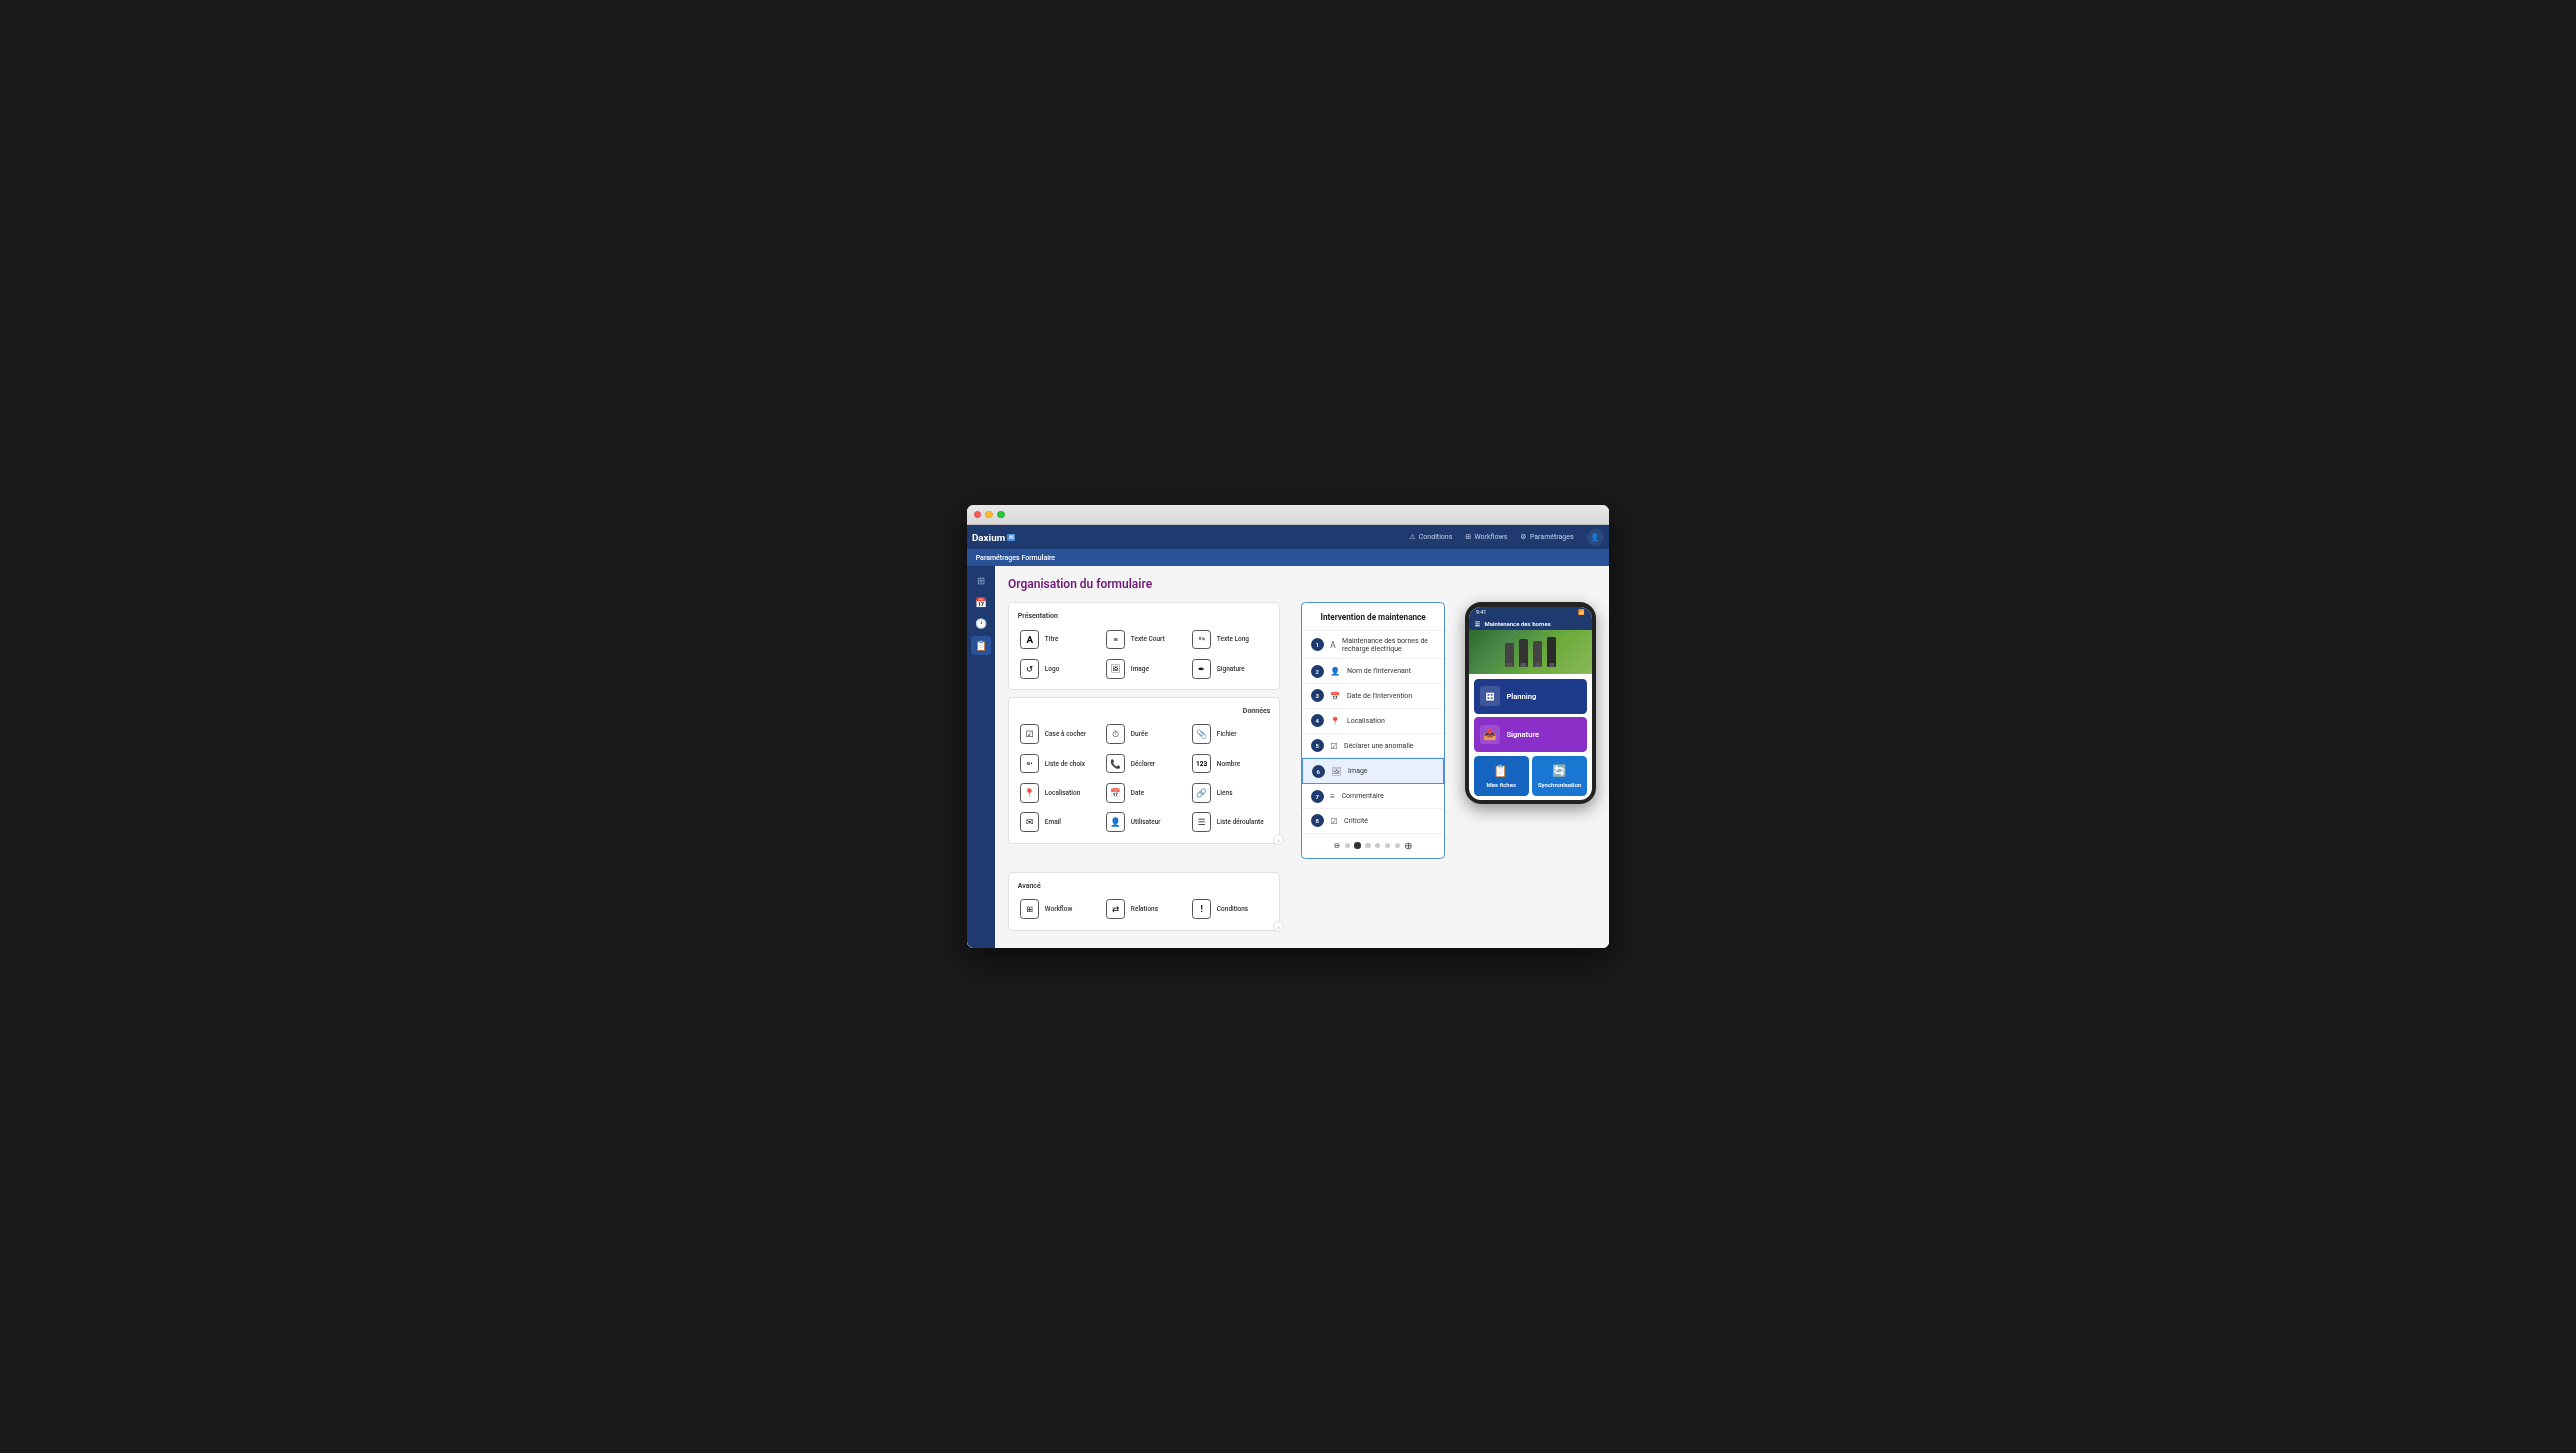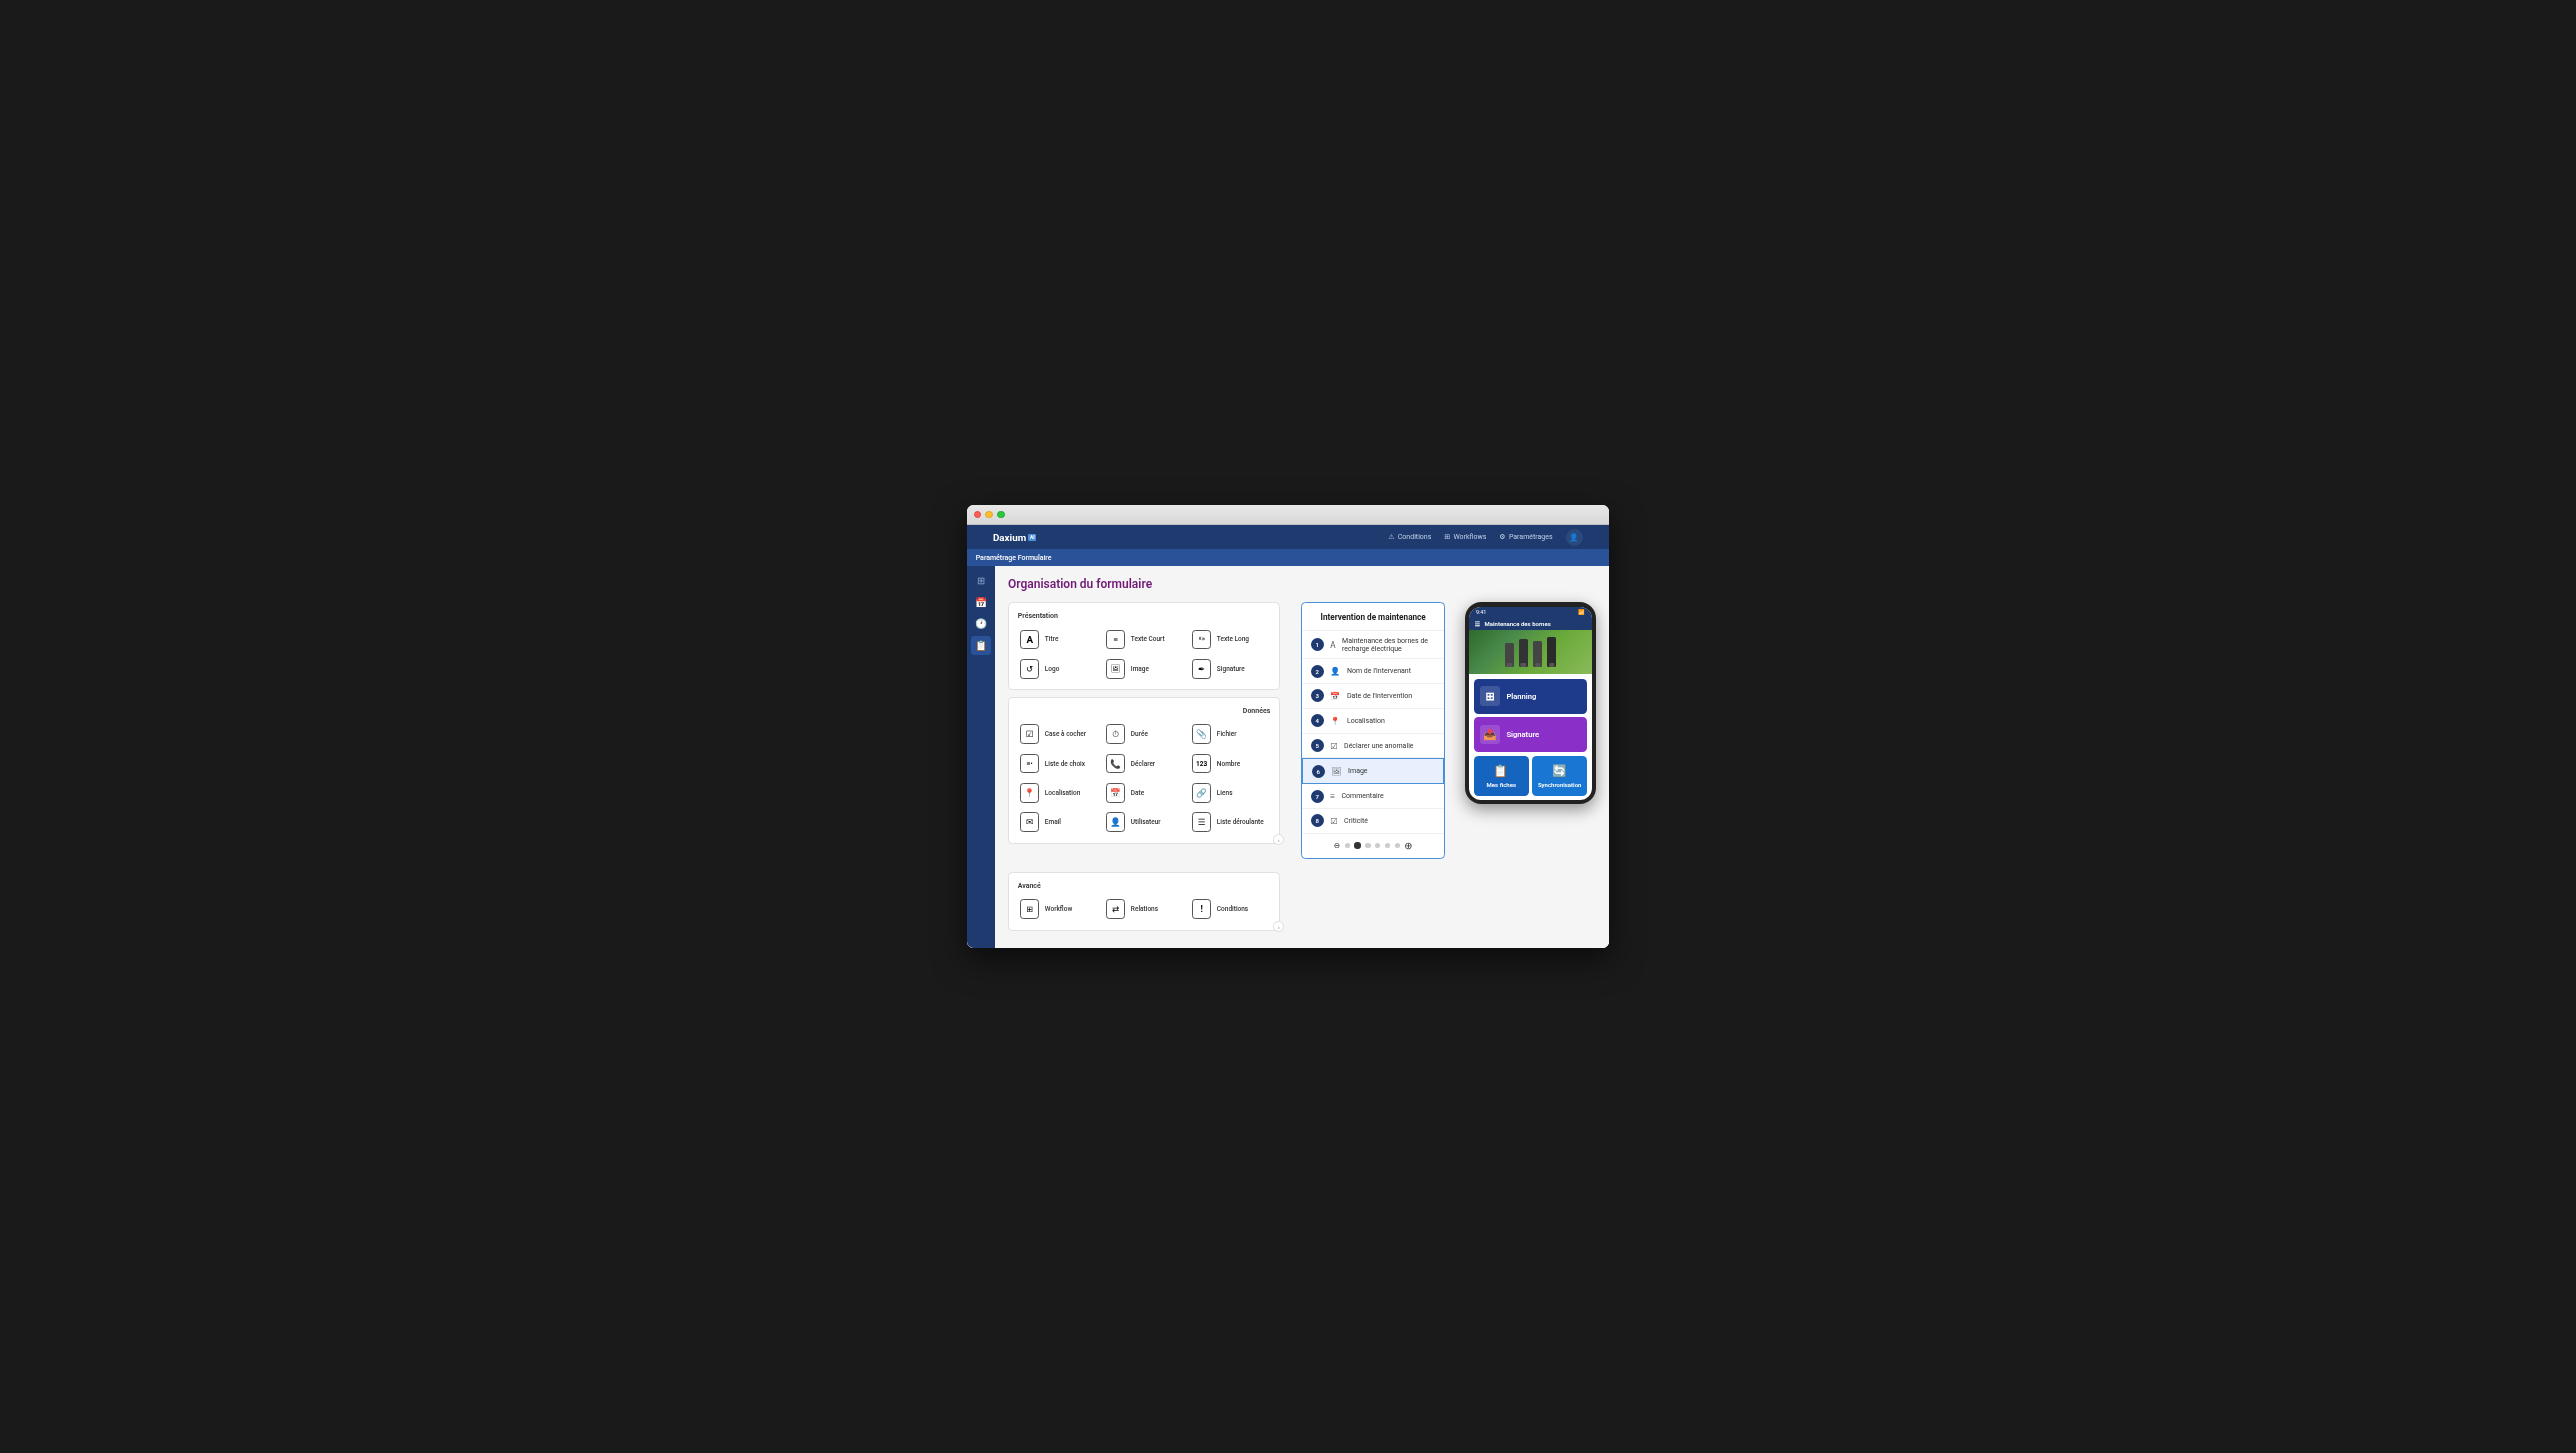"Daxium" .app-header { padding: 0 26px -> 0 5px }
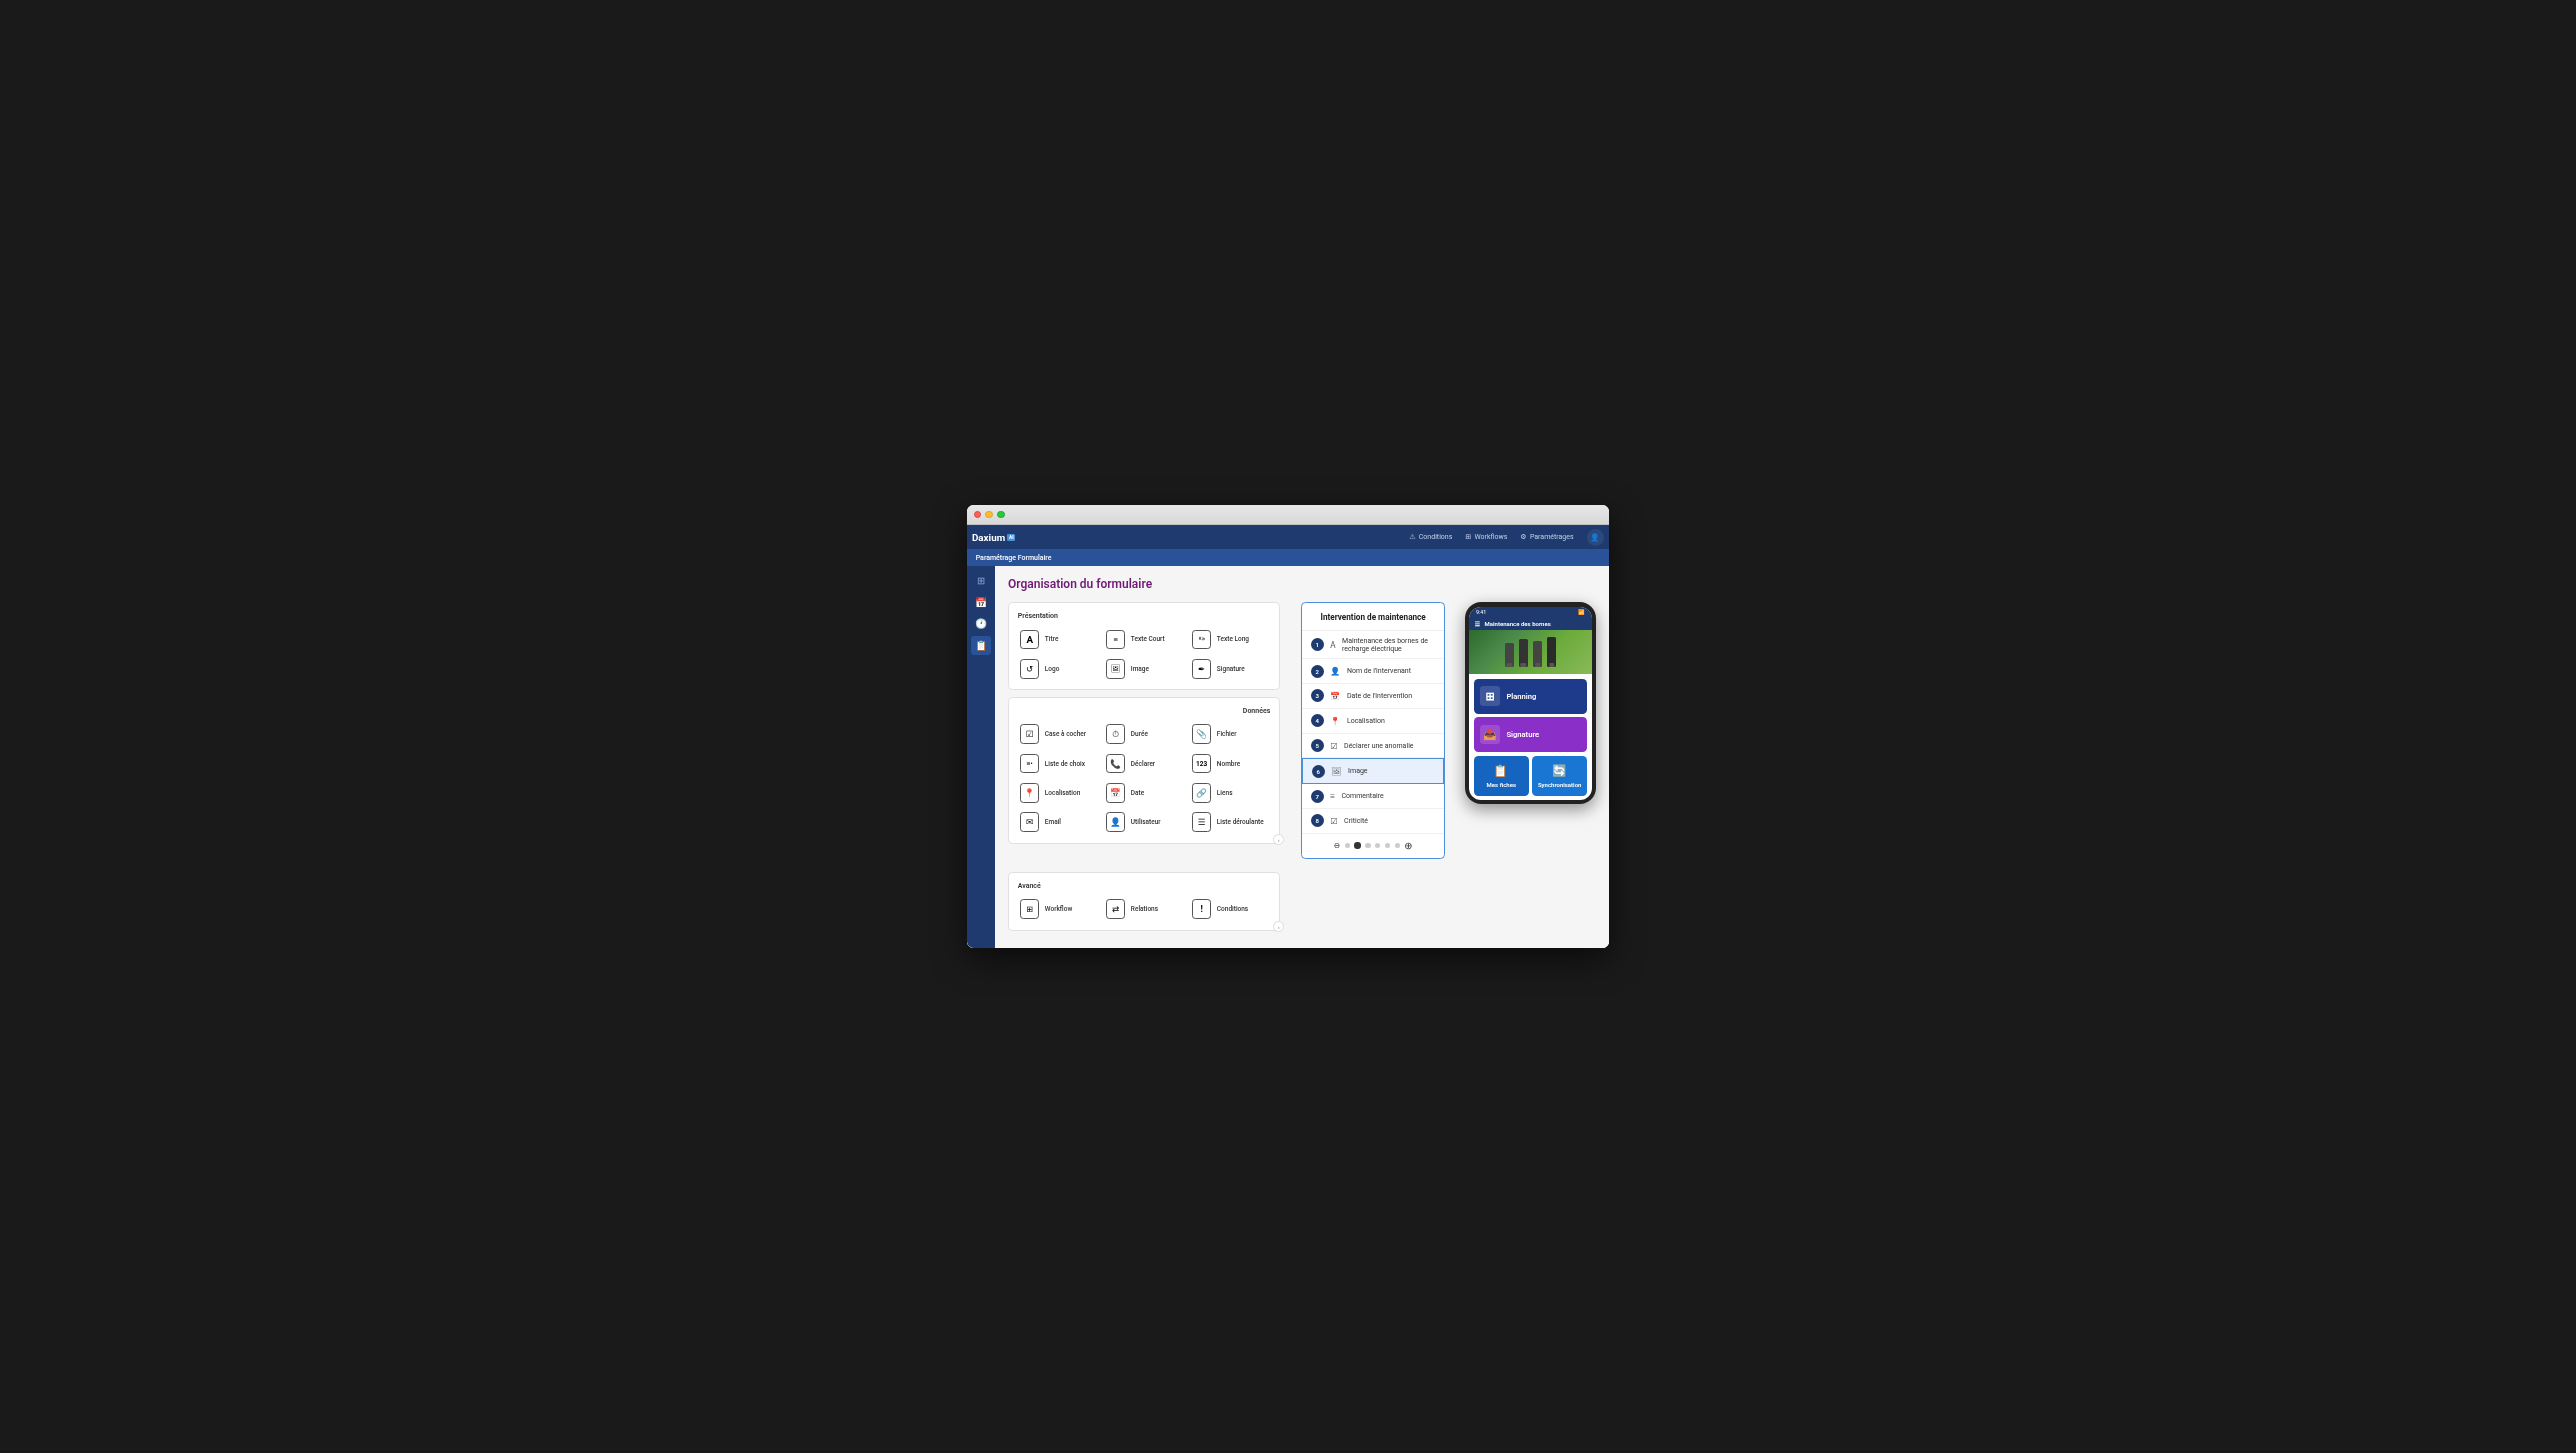"Paramétrage Formulaire" span { text: Paramétrage -> Paramétrages }
